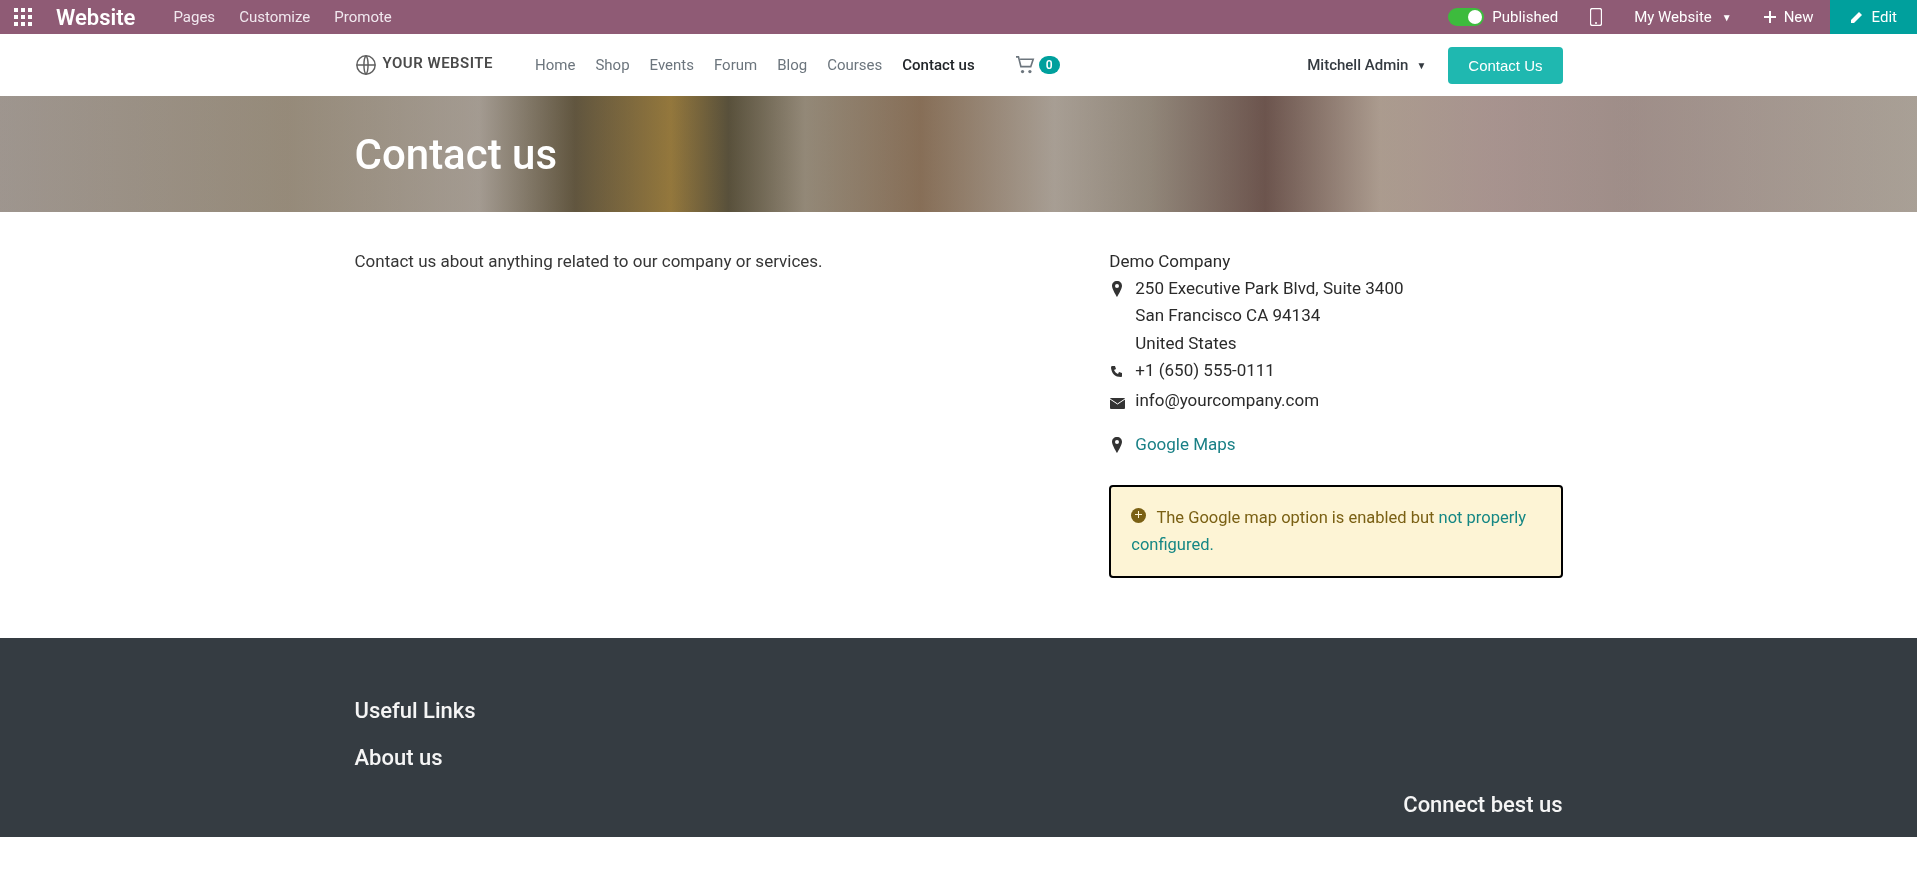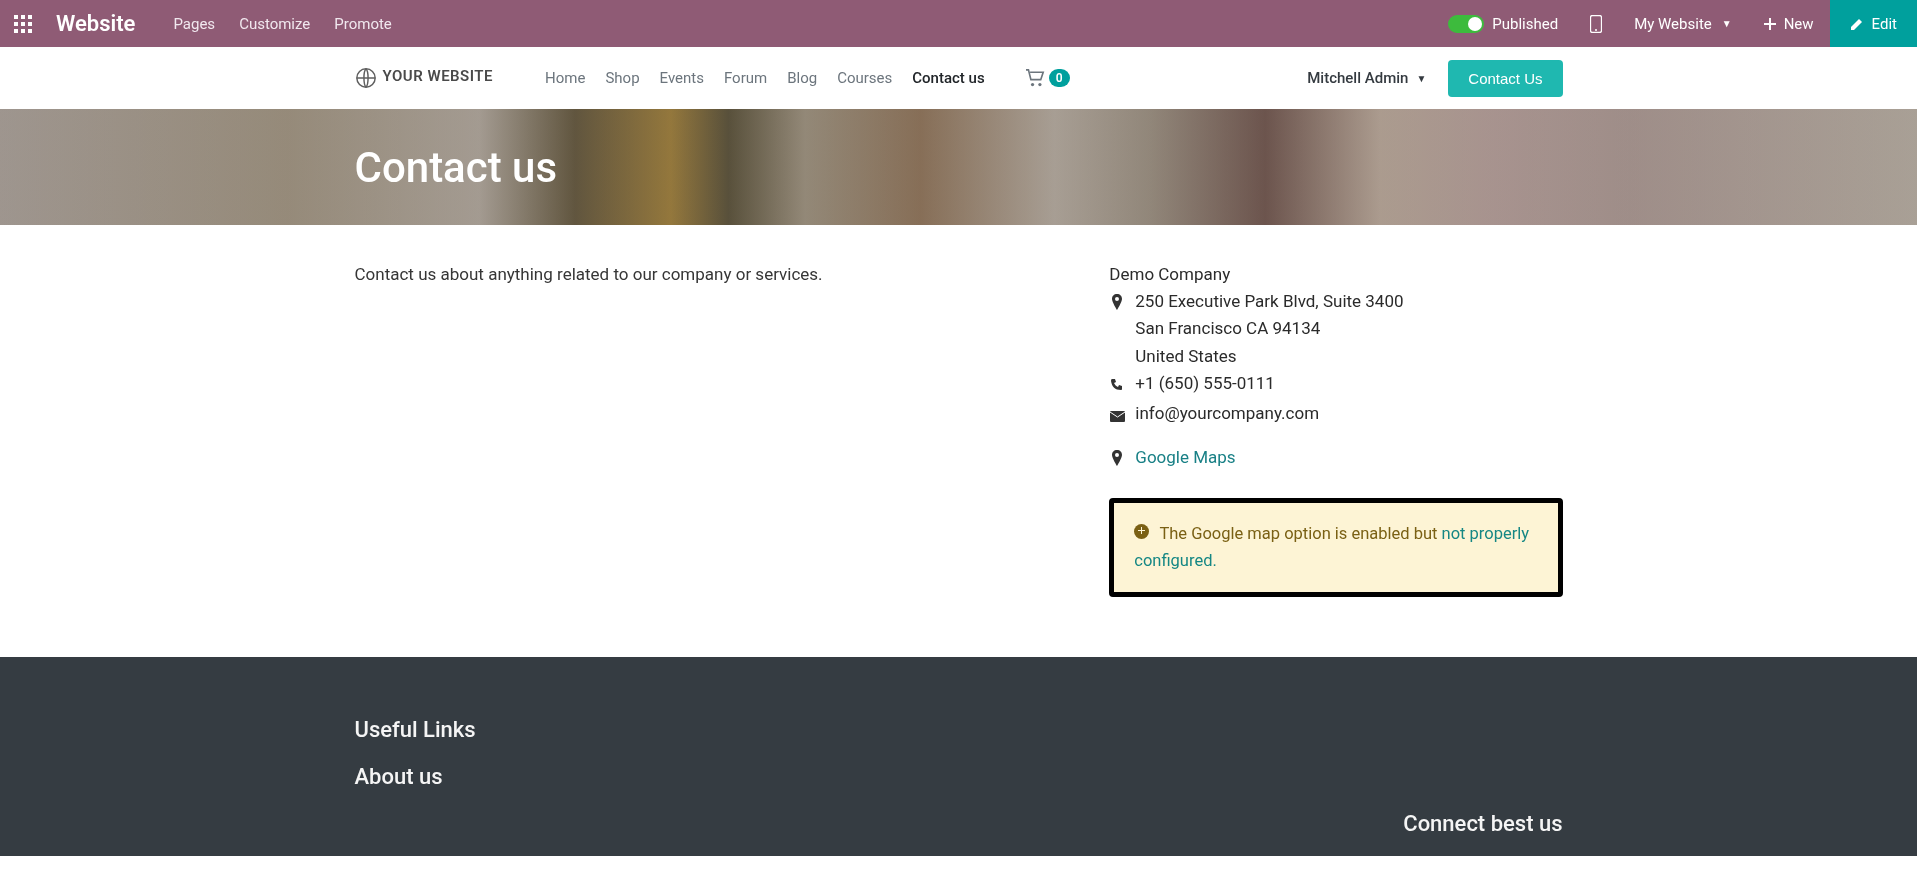"Website" .admin-bar { height: 47px -> 34px }
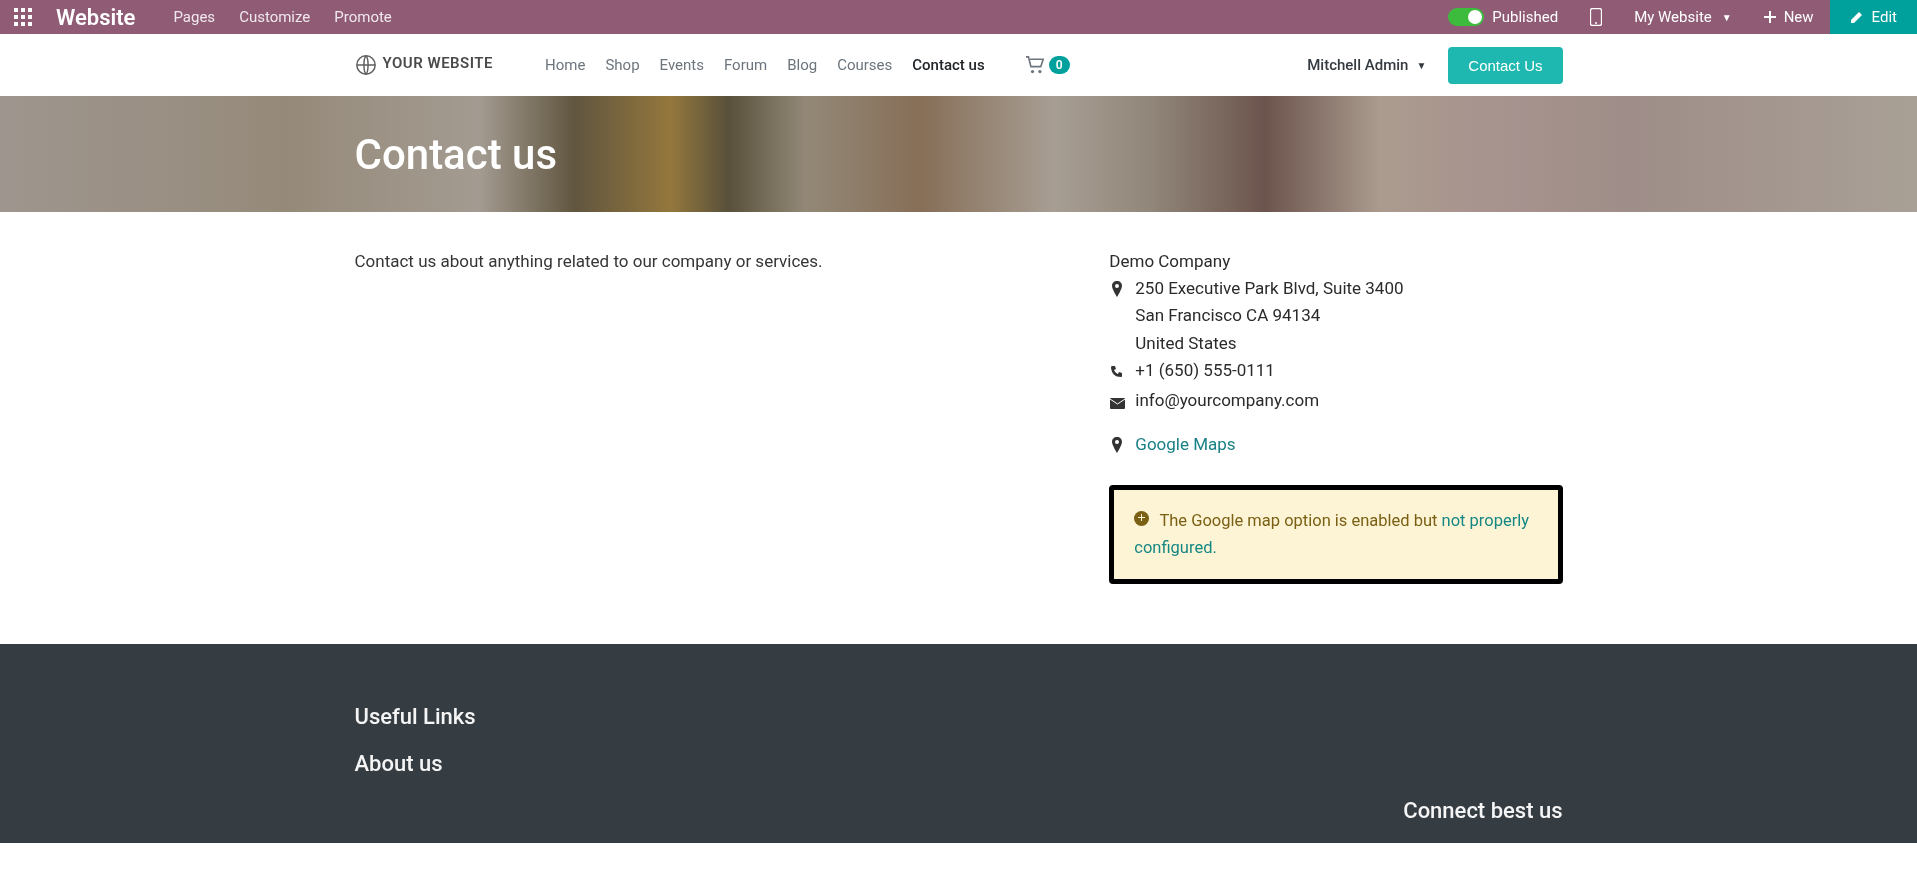"Home" .site-links { margin-left: 42px -> 32px }
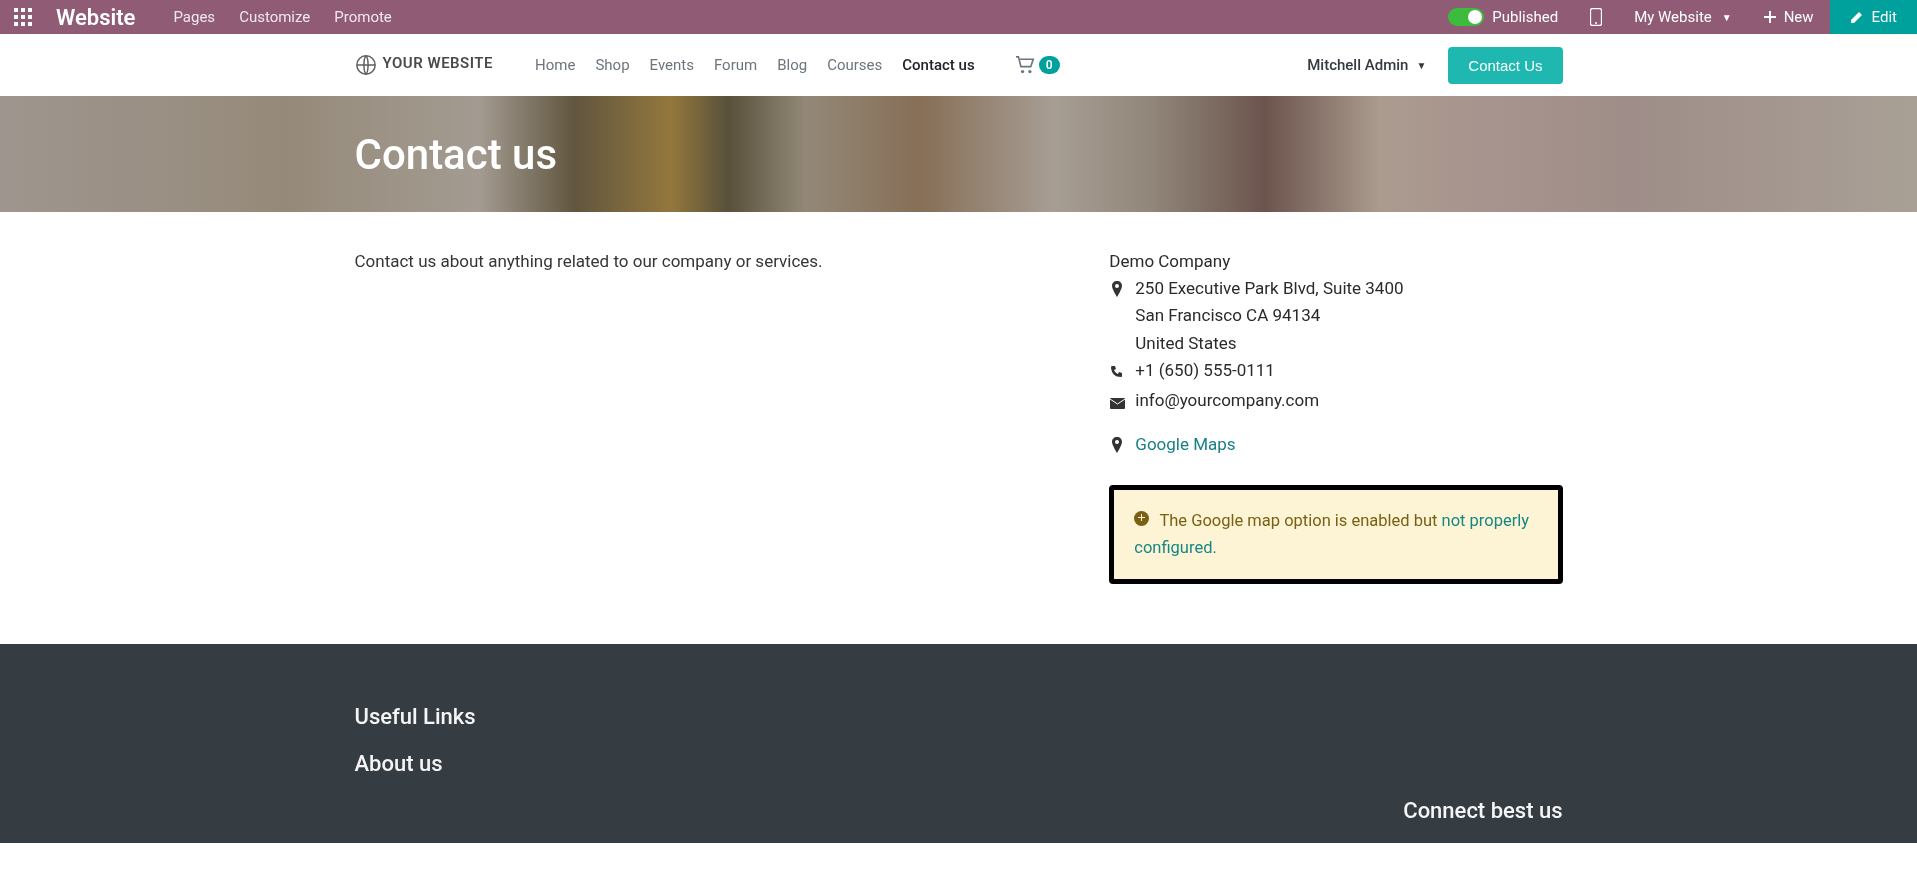"The Google map option is" .alert { border: 5px solid #000000 -> 2px solid #000000 }
